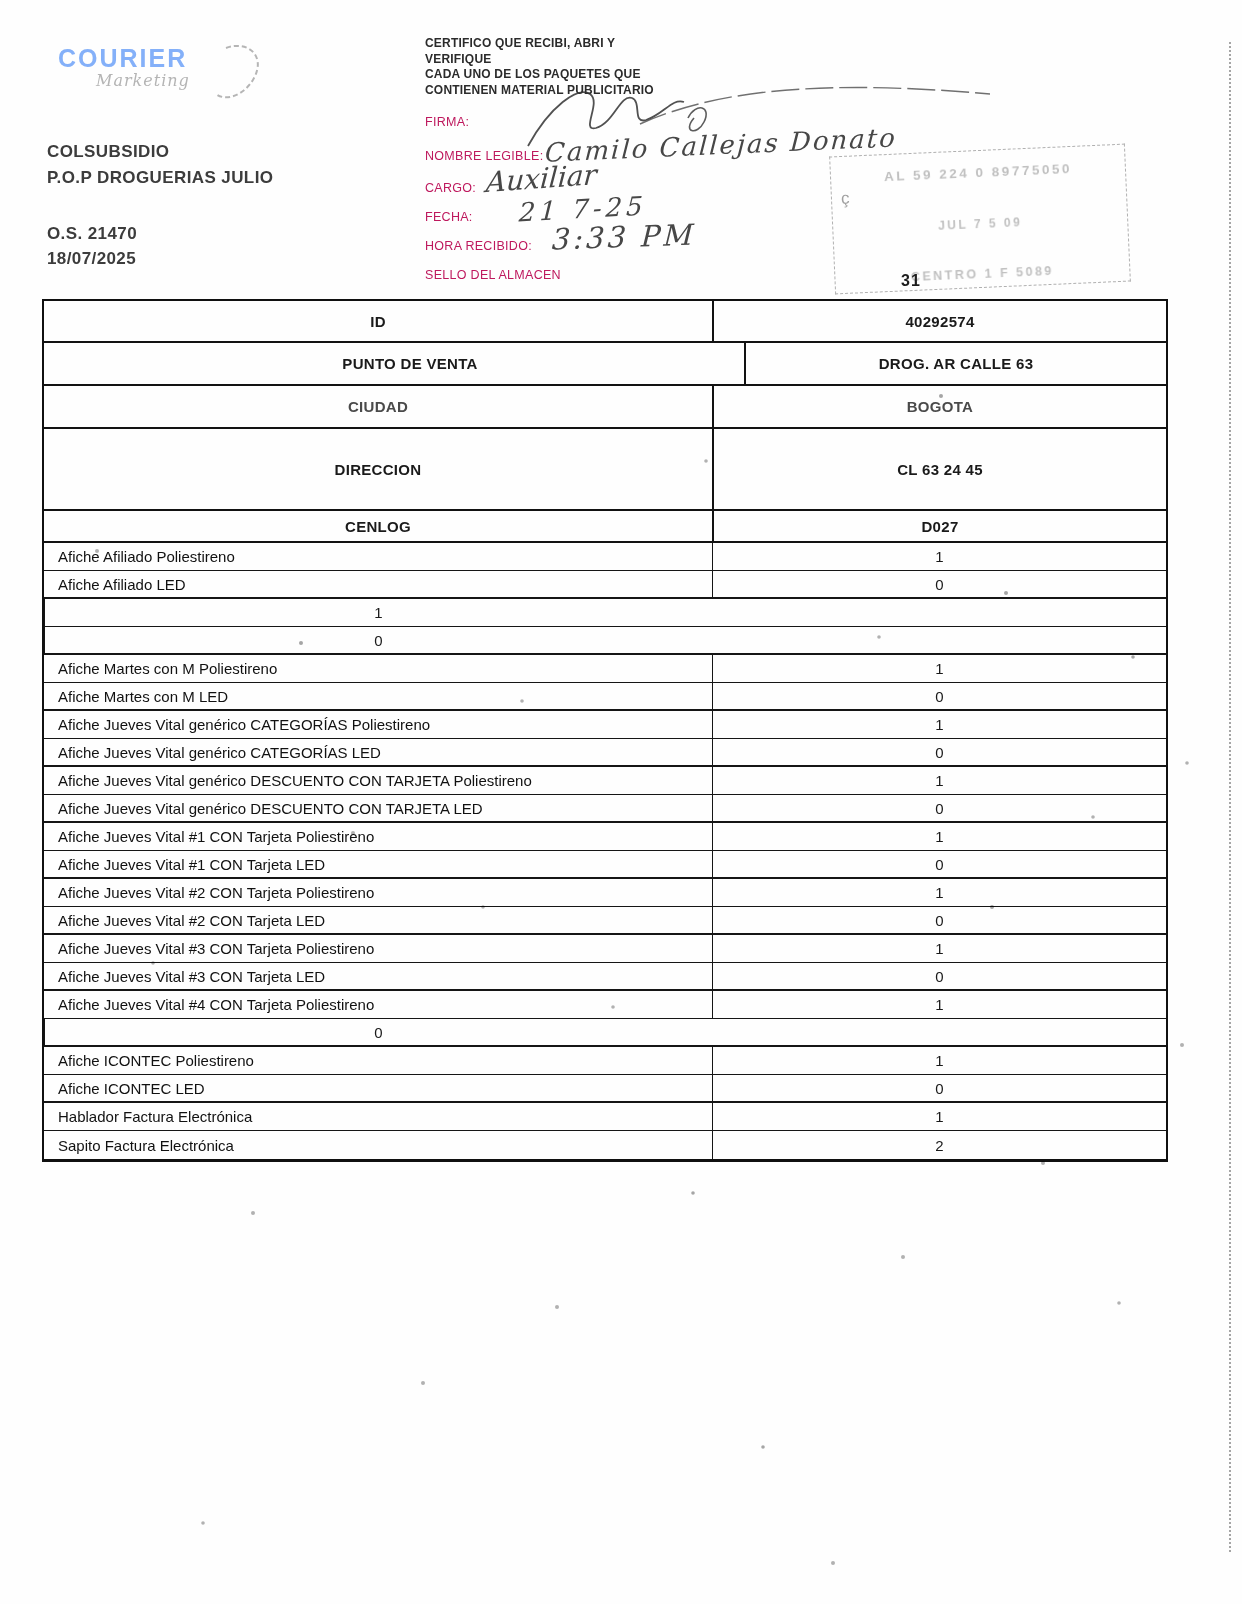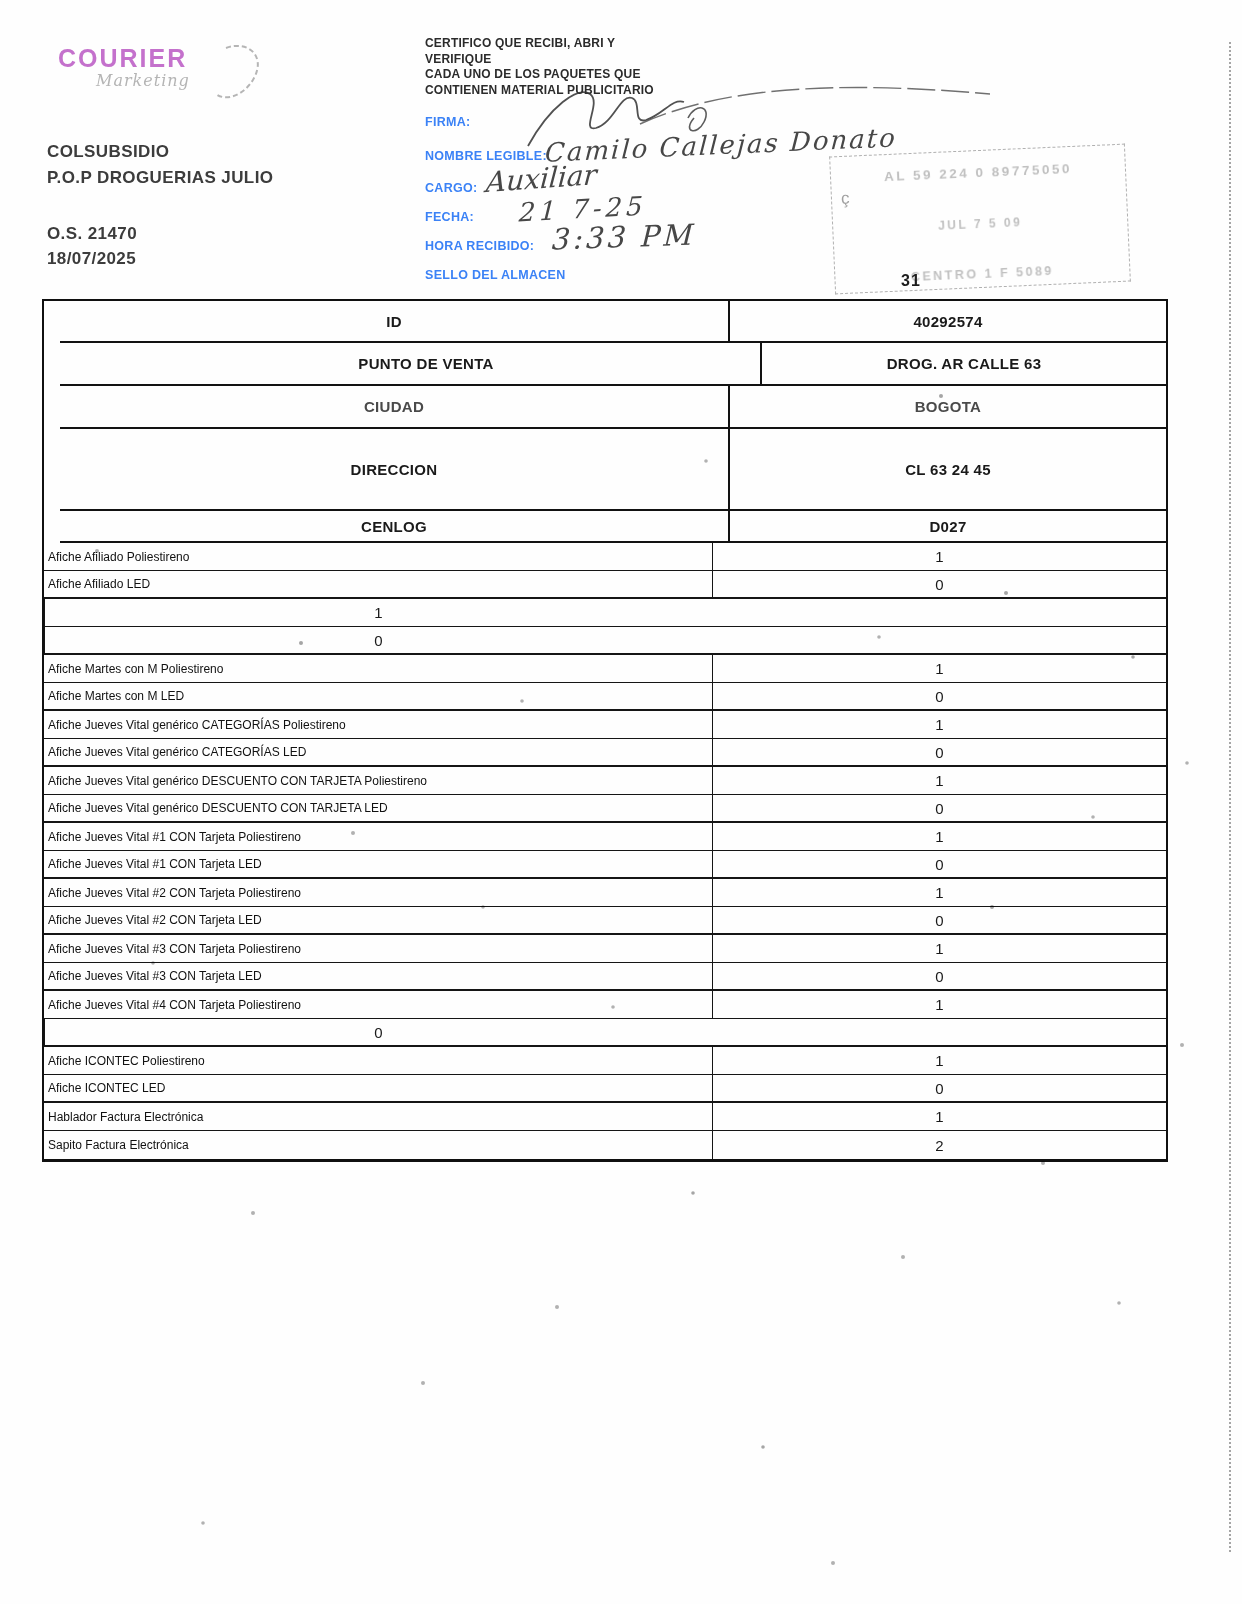"COURIER" .logo-name { color: #a21caf -> #3b82f6 }
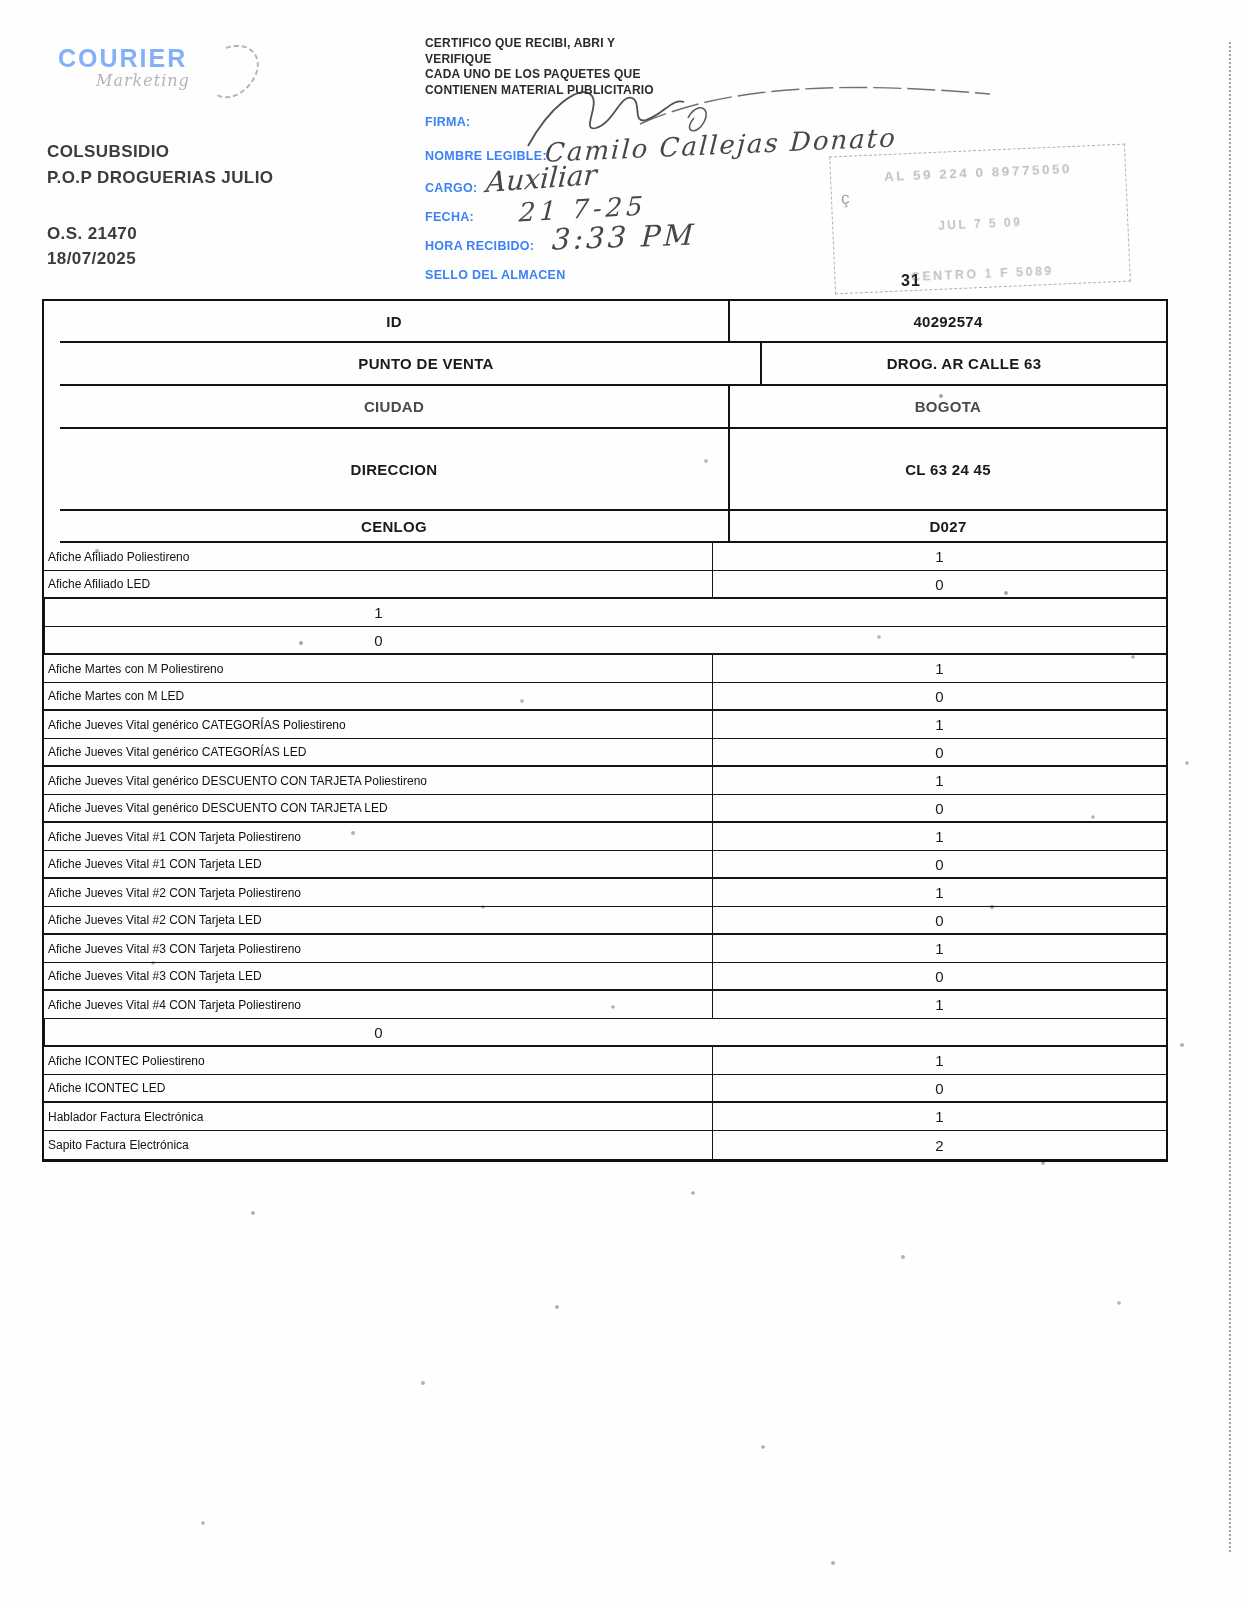"FIRMA:" .field-label { color: #3b82f6 -> #be185d; font-weight: 700 -> 400 }
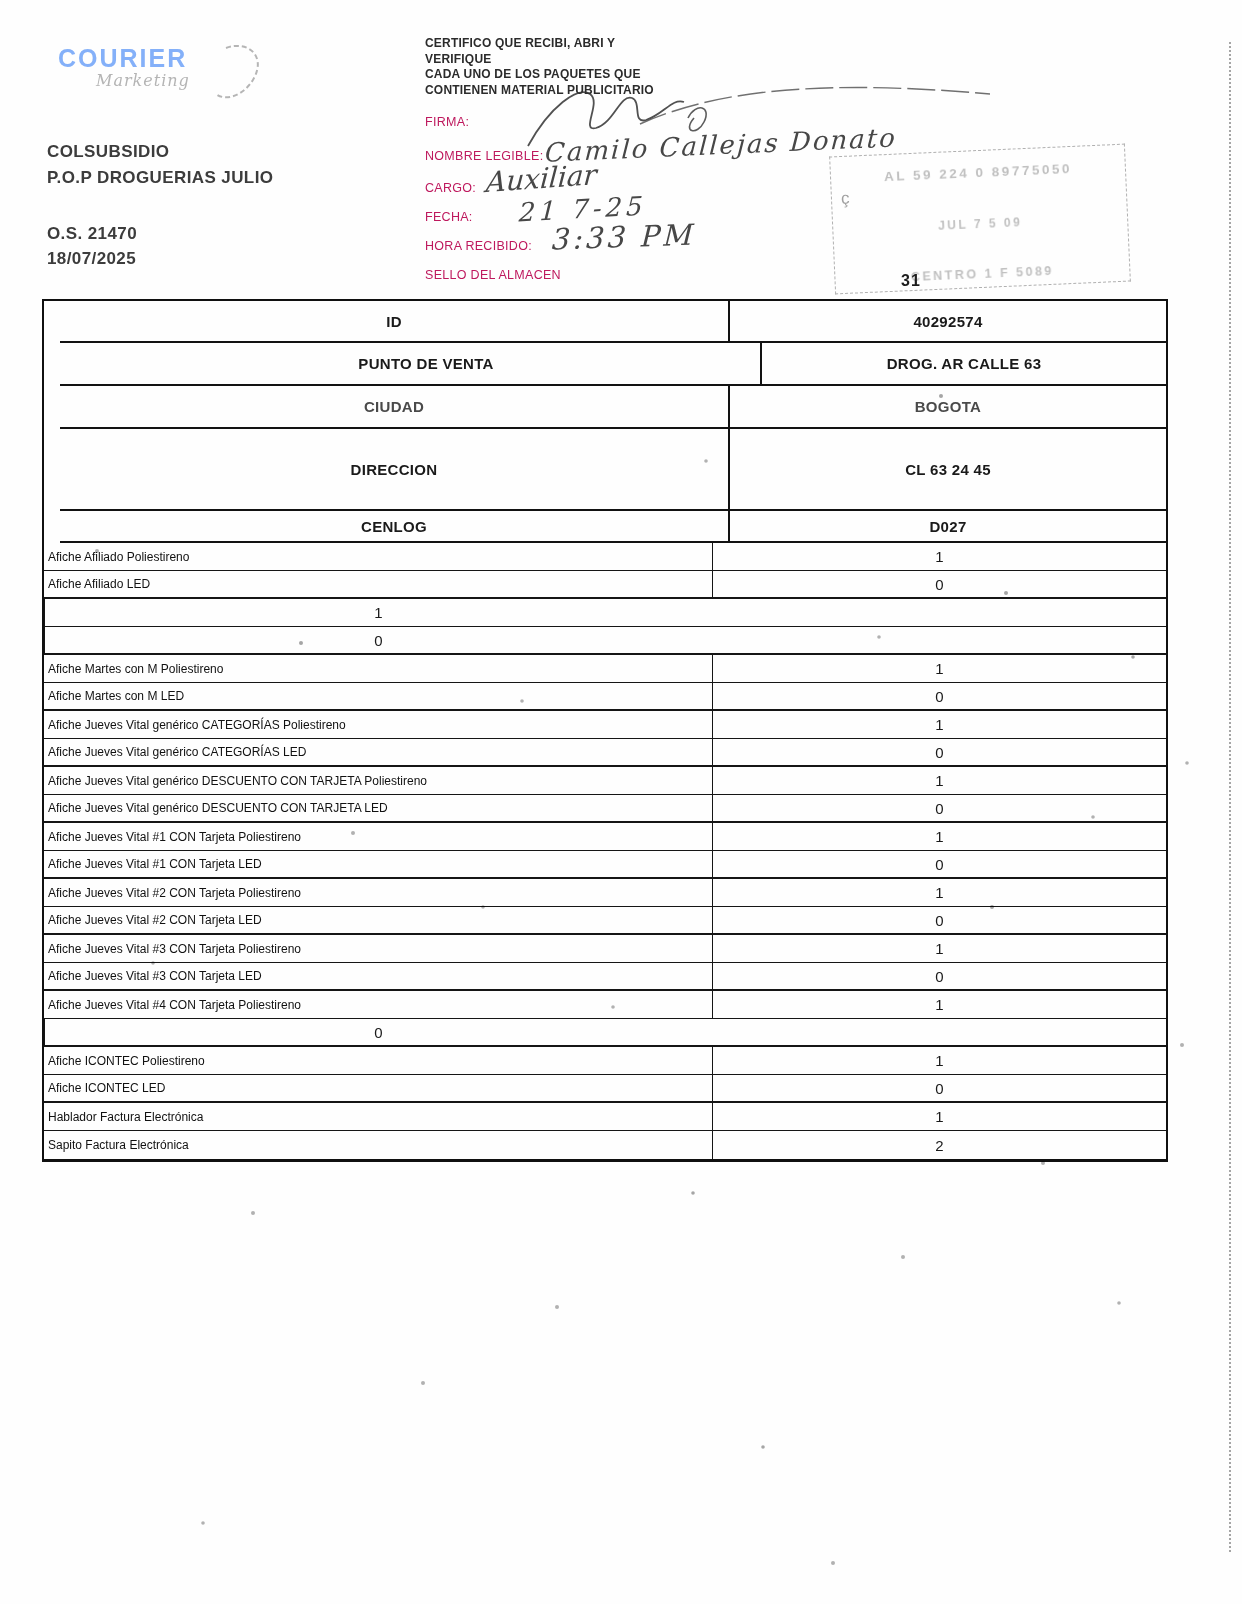"ID" .info-row { margin-left: 16px -> none }
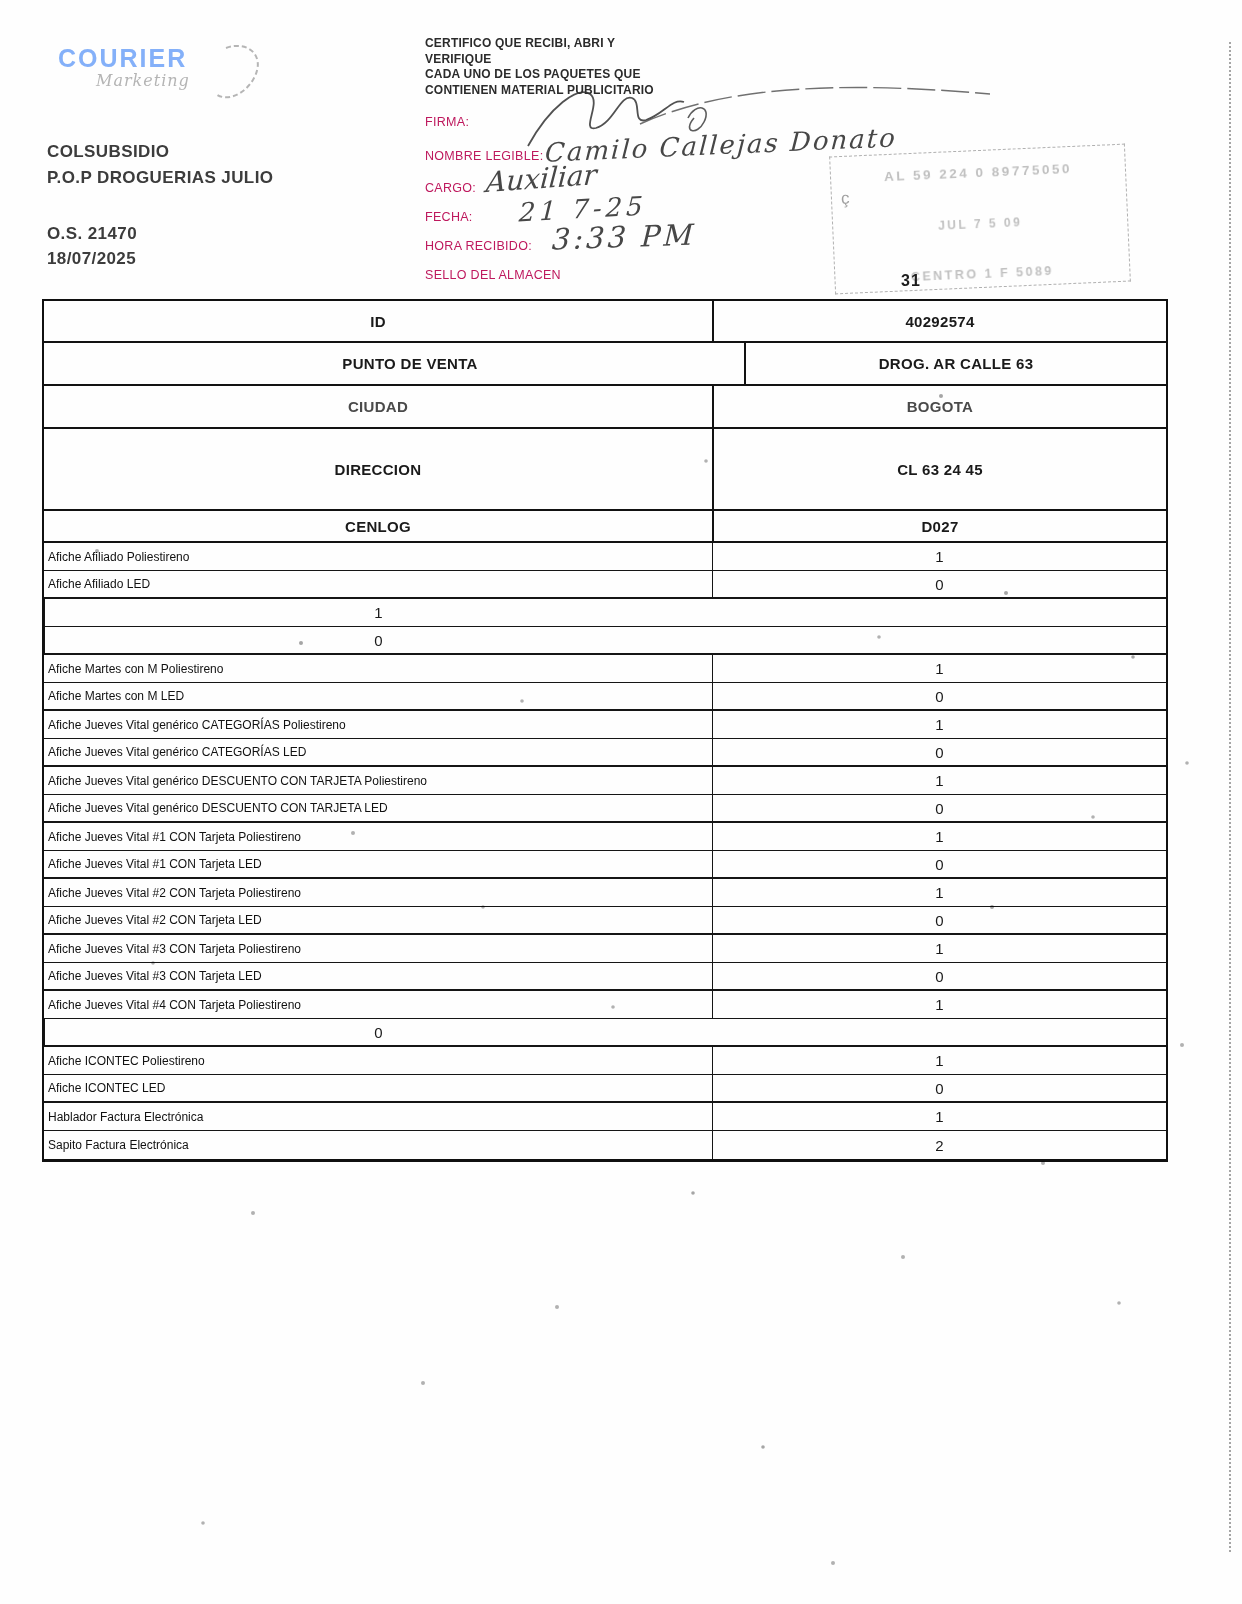"Afiche Afiliado Poliestireno" .item-row .ilabel { font-size: 12px -> 15px; padding-left: 4px -> 14px }
